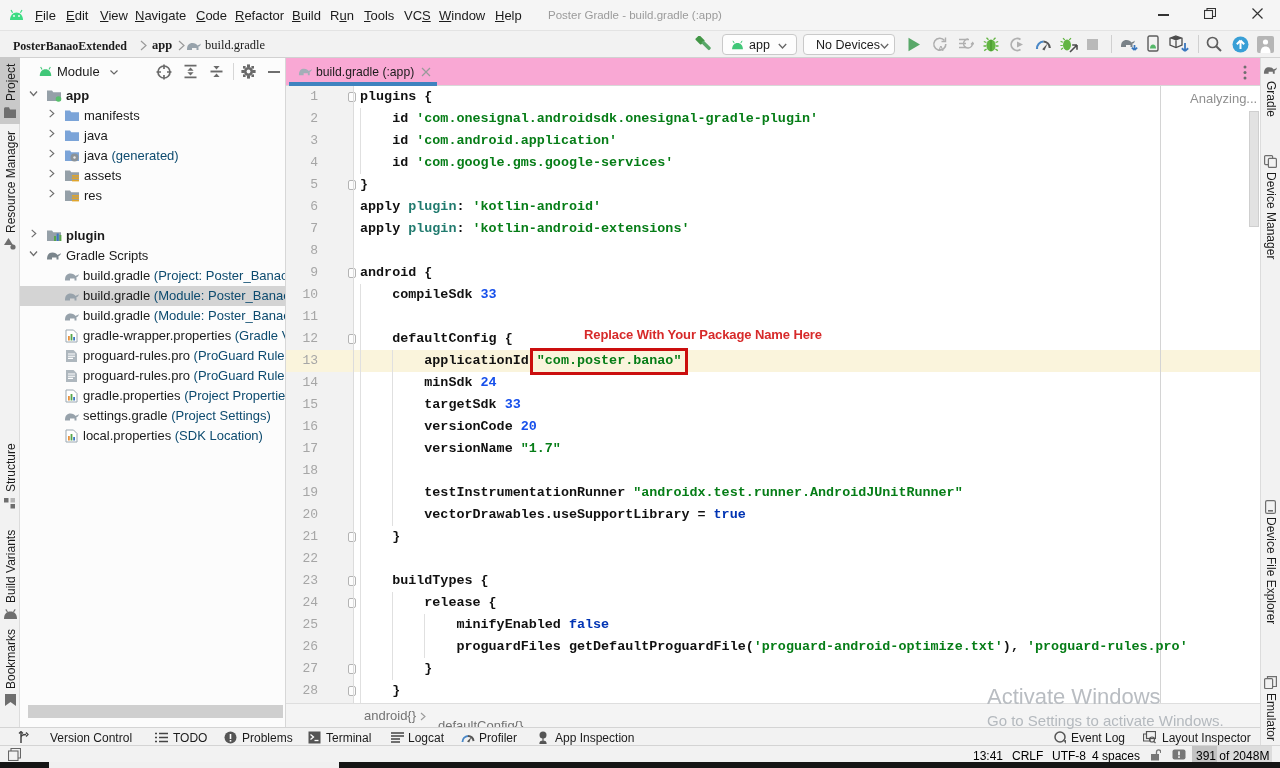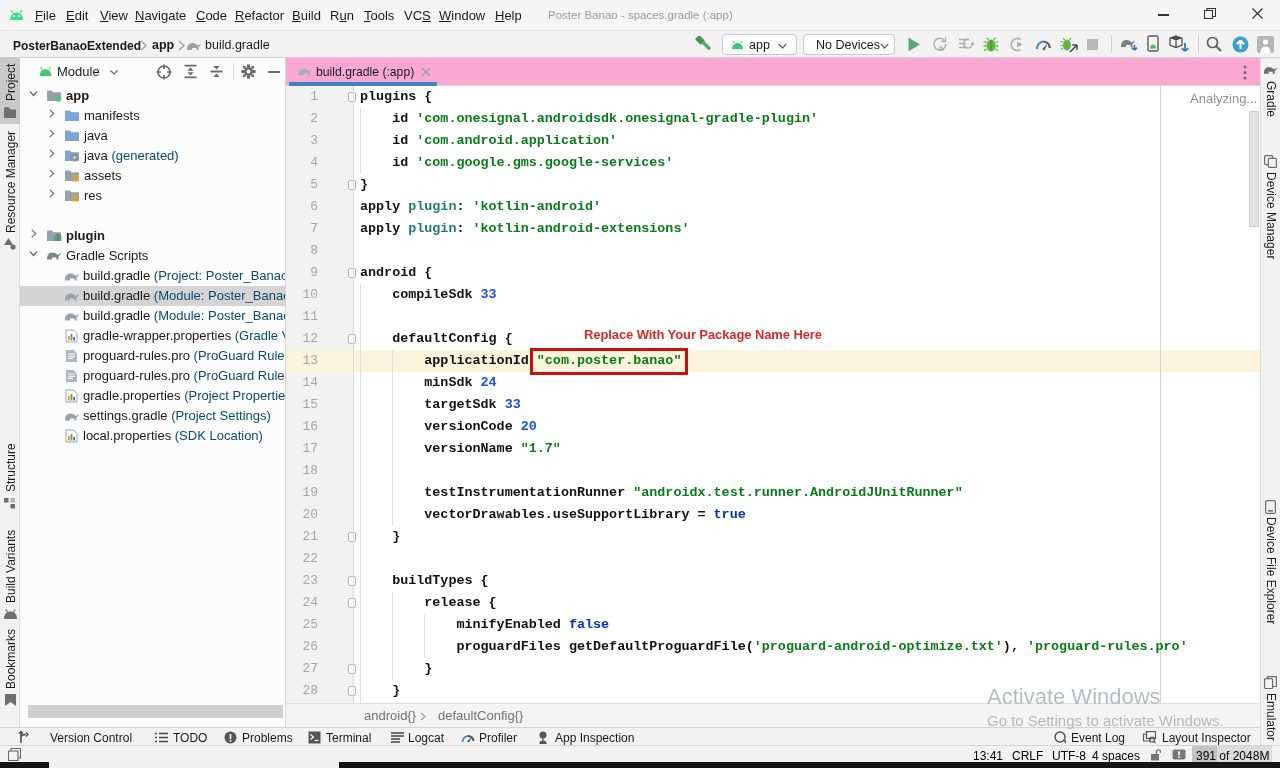"Poster Banao - spaces.gradle (:app)" span { text: Banao - spaces.gradle -> Gradle - build.gradle }
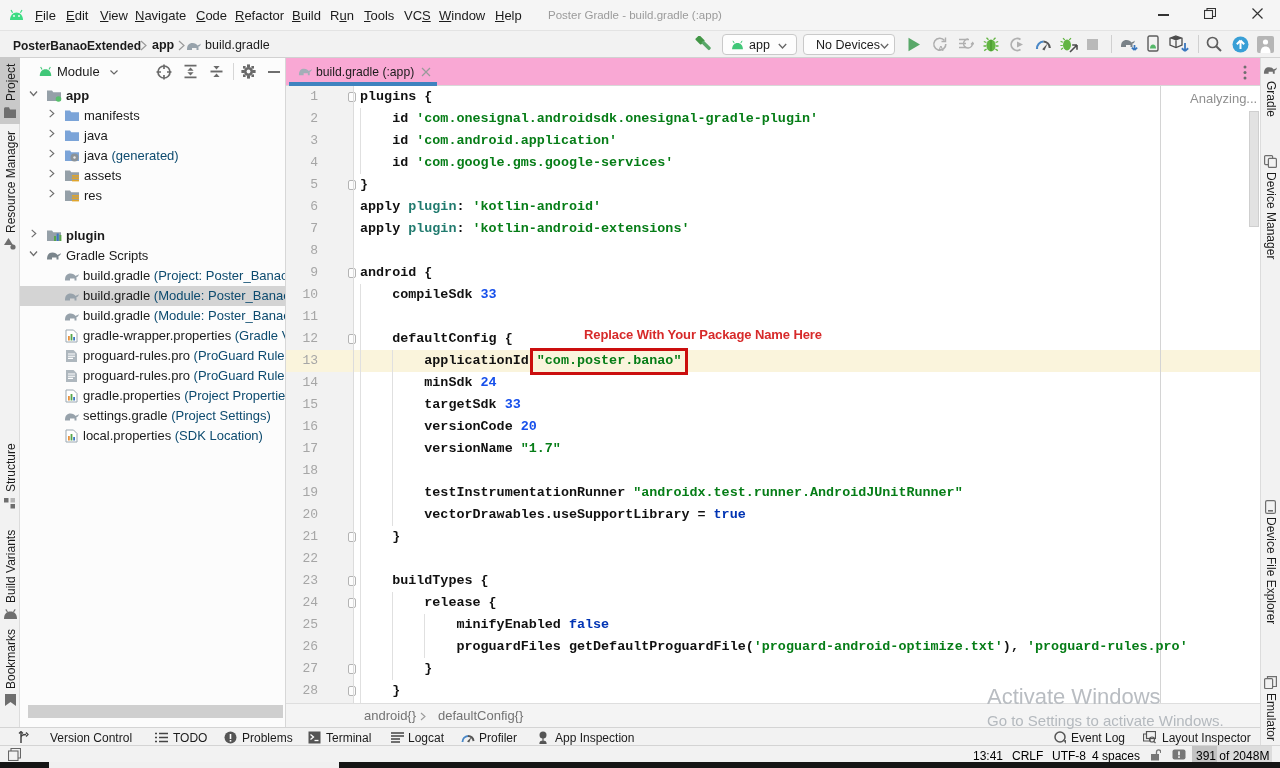"PosterBanaoExtended" .crumb { font-family: none -> Liberation Serif, serif }
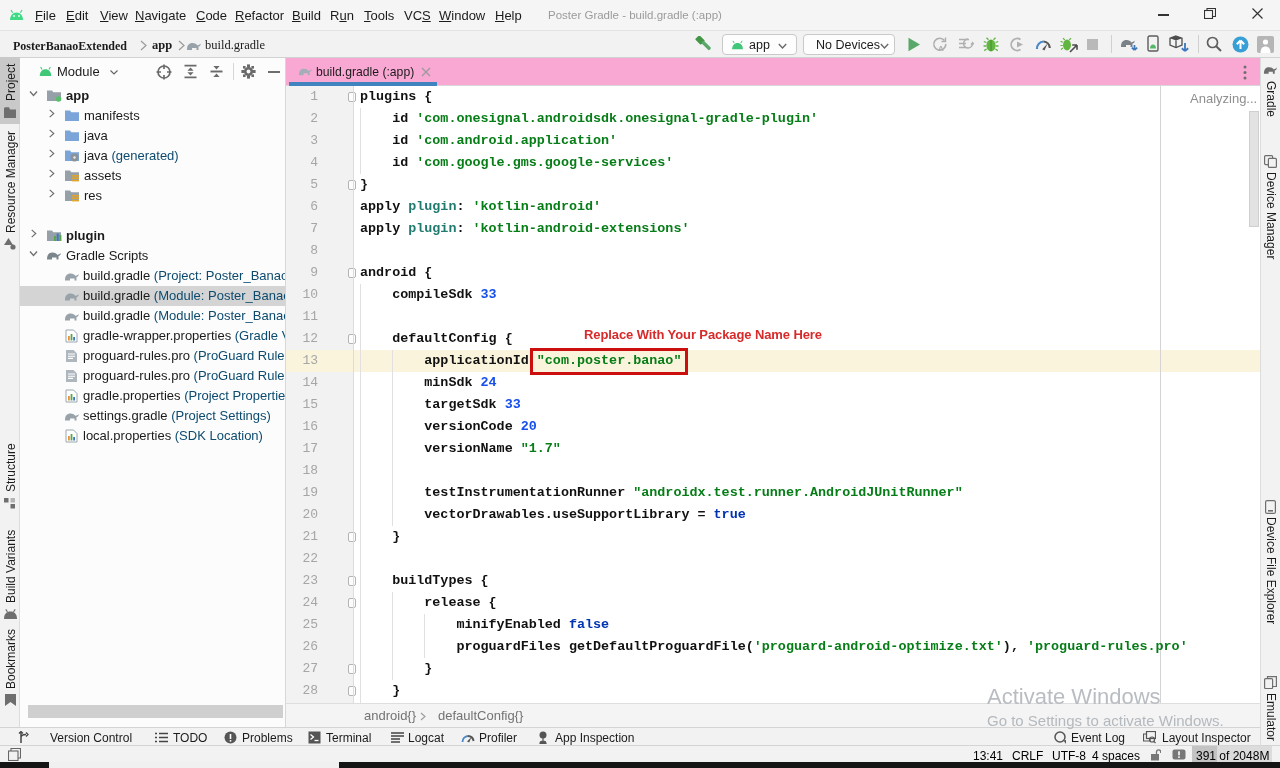"defaultConfig{}" span.abs { top: 4px -> 14px }
